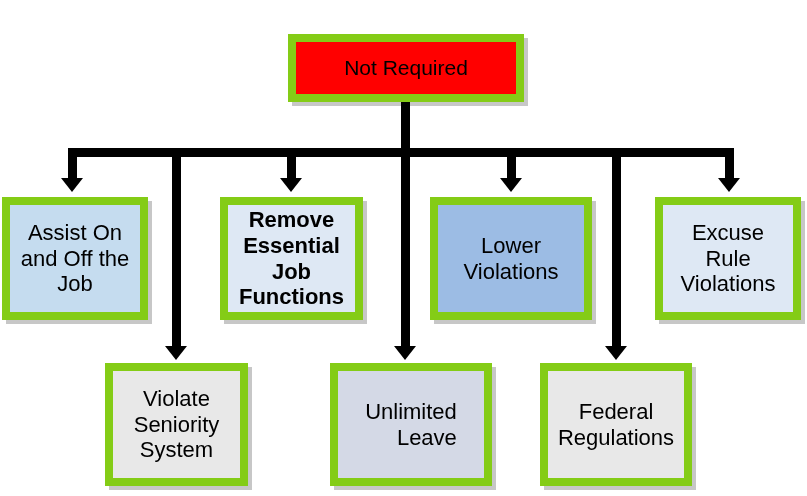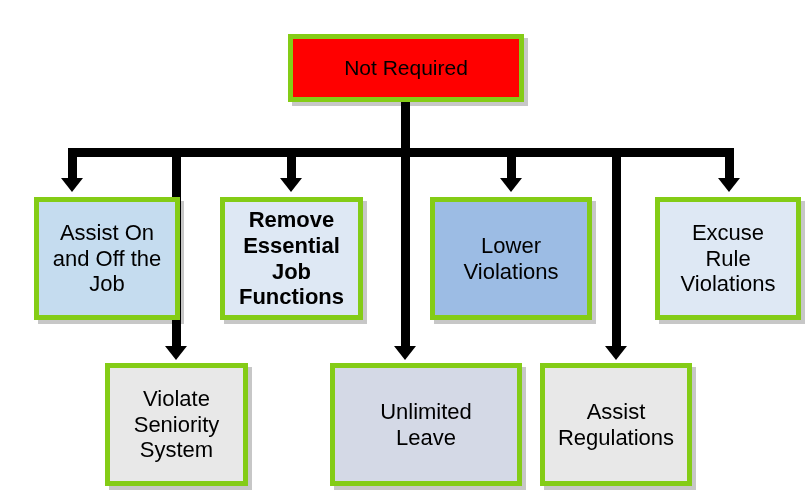"Not Required" .node { border: 5px solid #84cc16 -> 8px solid #84cc16 }
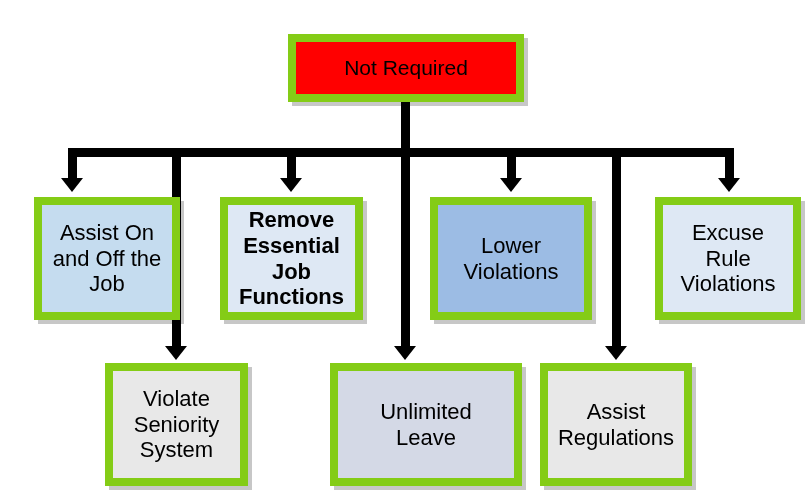"Assist On" div.node { margin-left: 32px -> none }
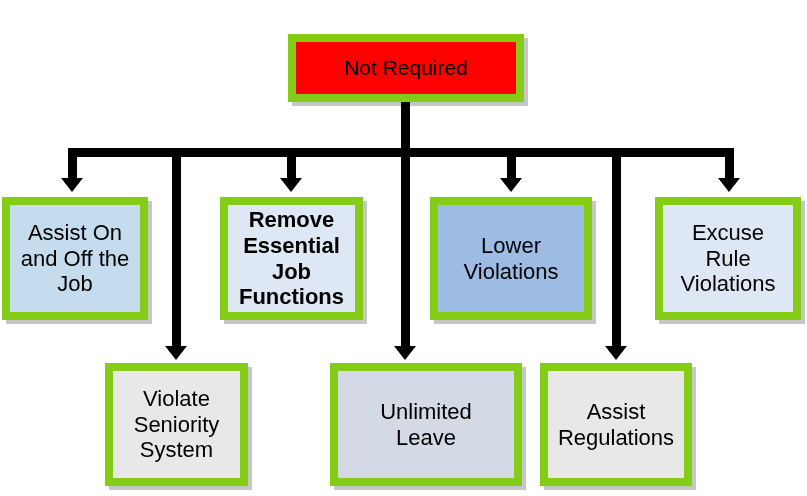"Unlimited" div.node { text-align: none -> right; width: 192px -> 162px }
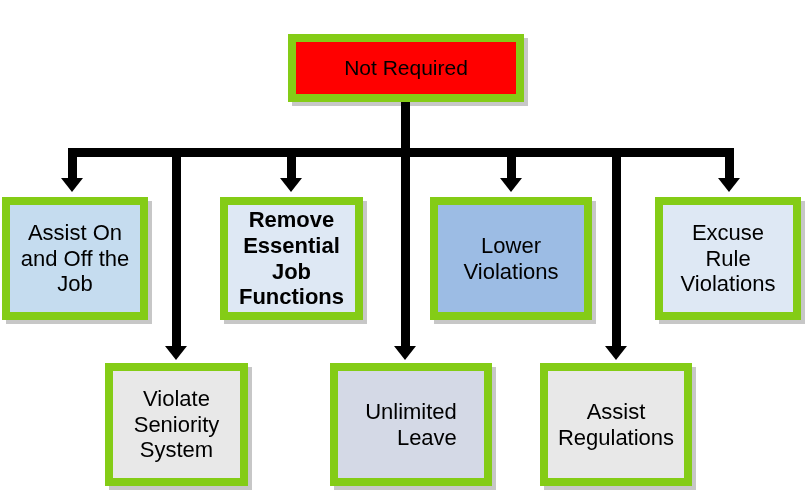"Assist" span.node-label { text: Assist -> Federal }
